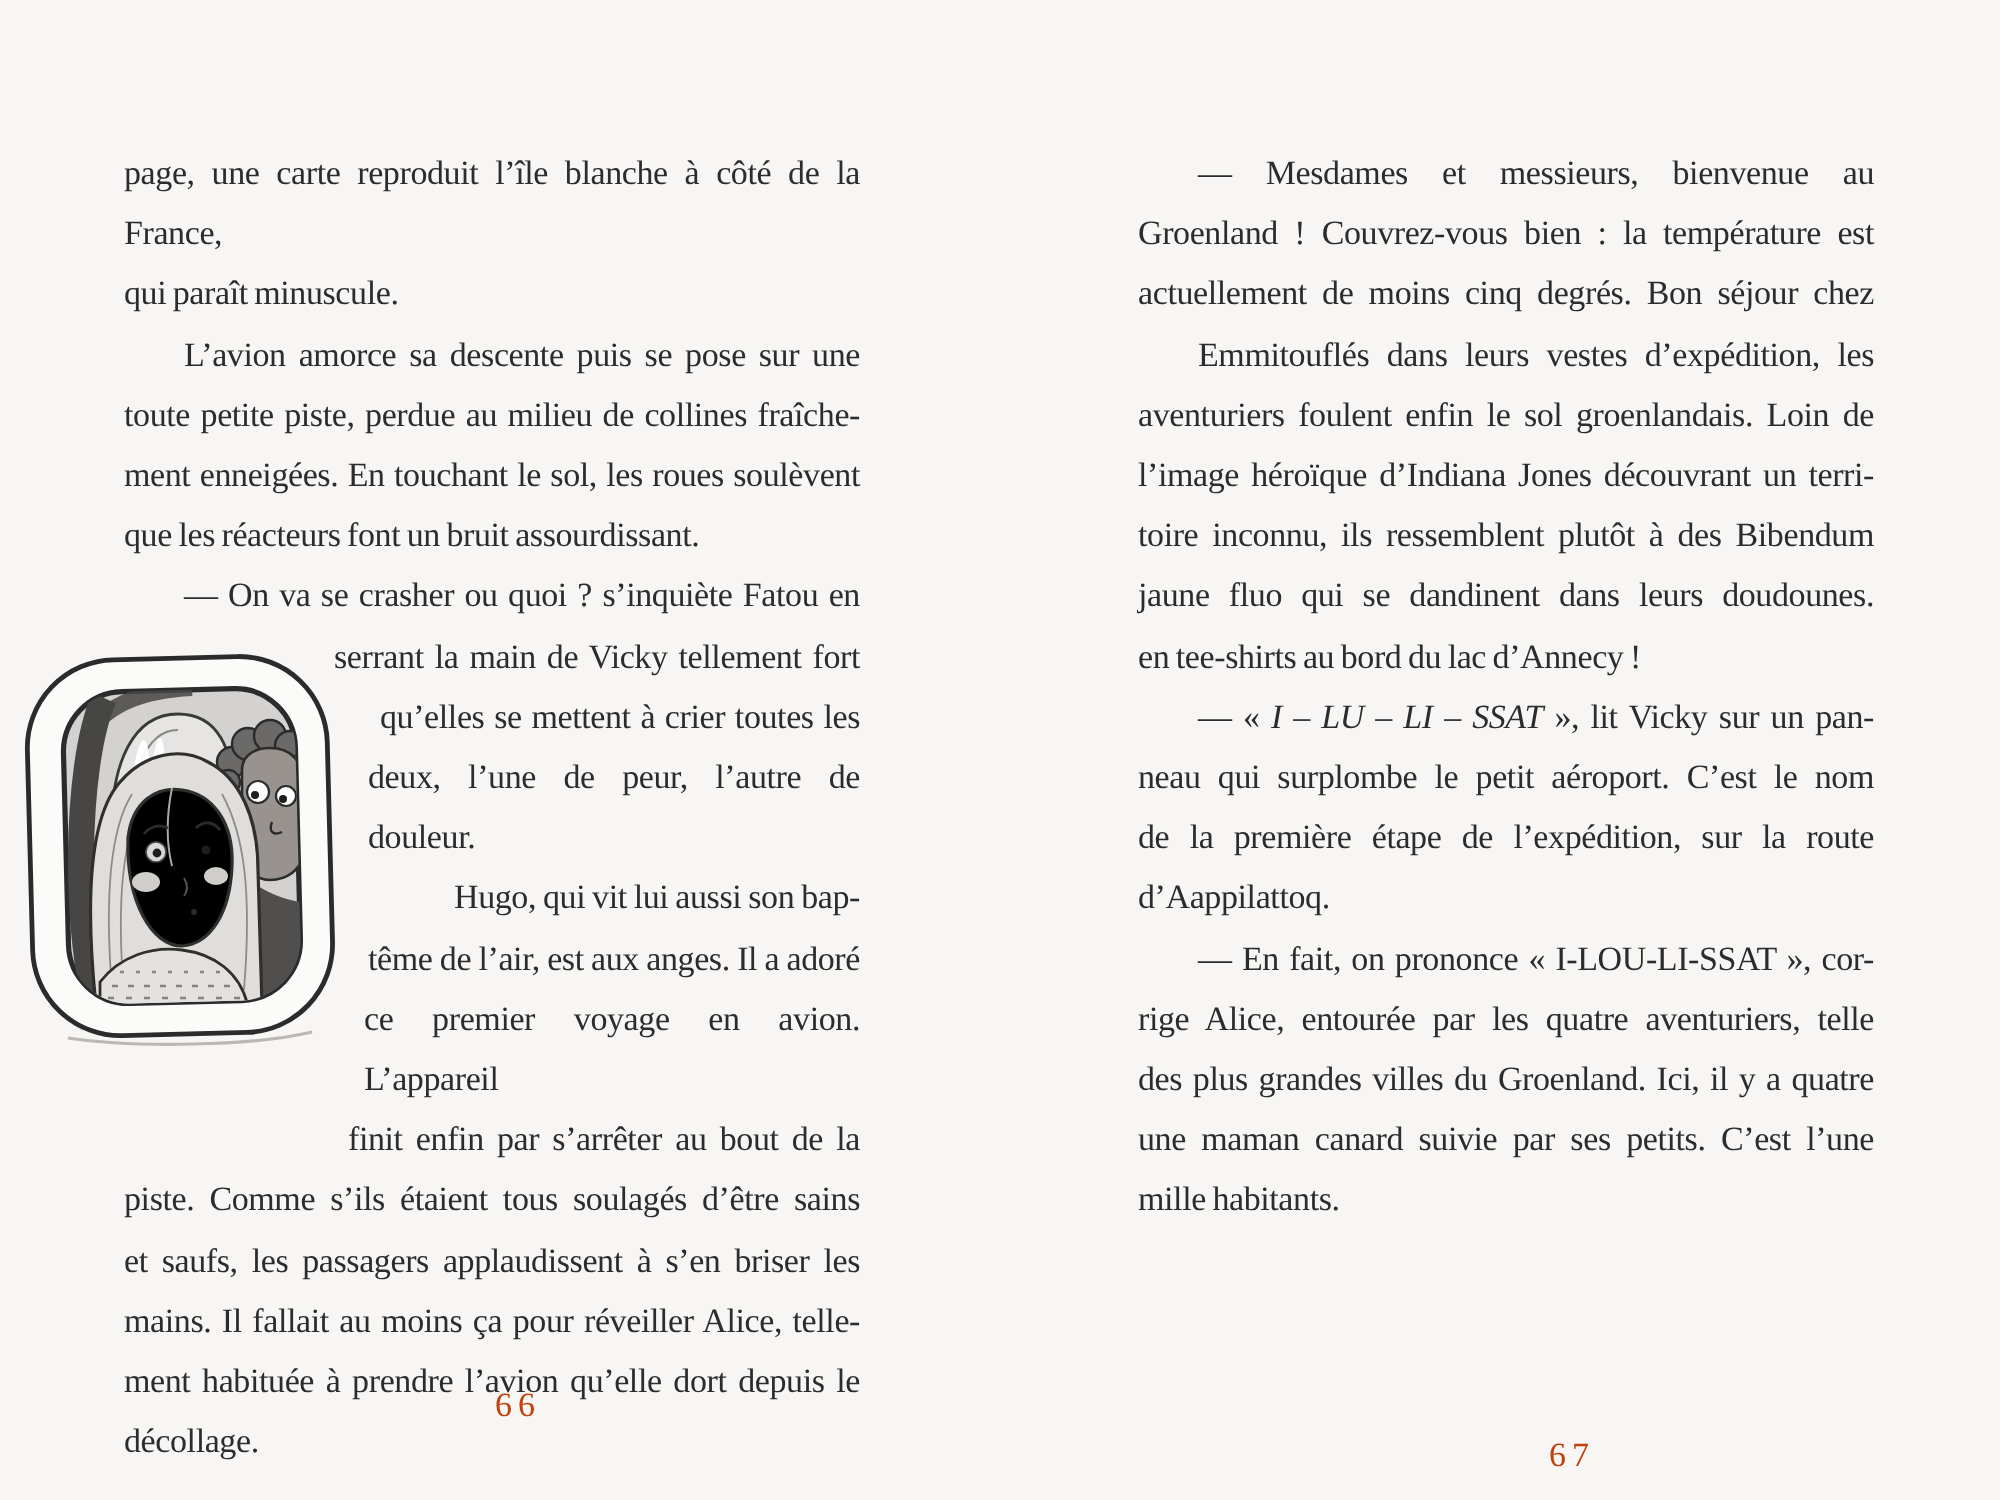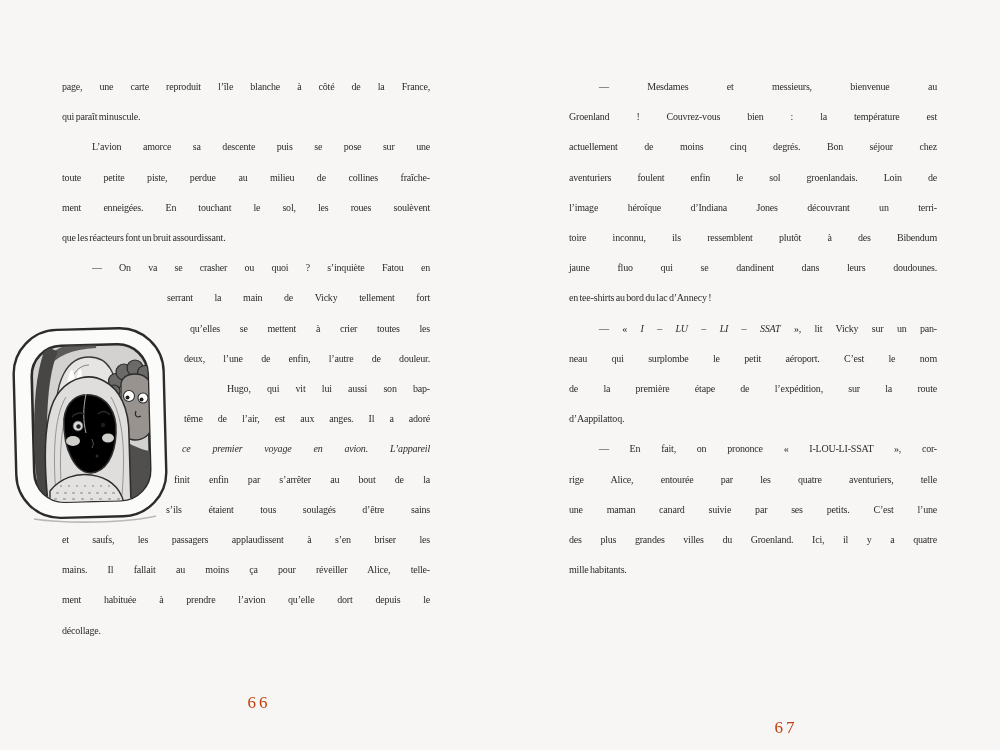"page, une carte reproduit l’île" .line { font-size: 10px -> 17px }
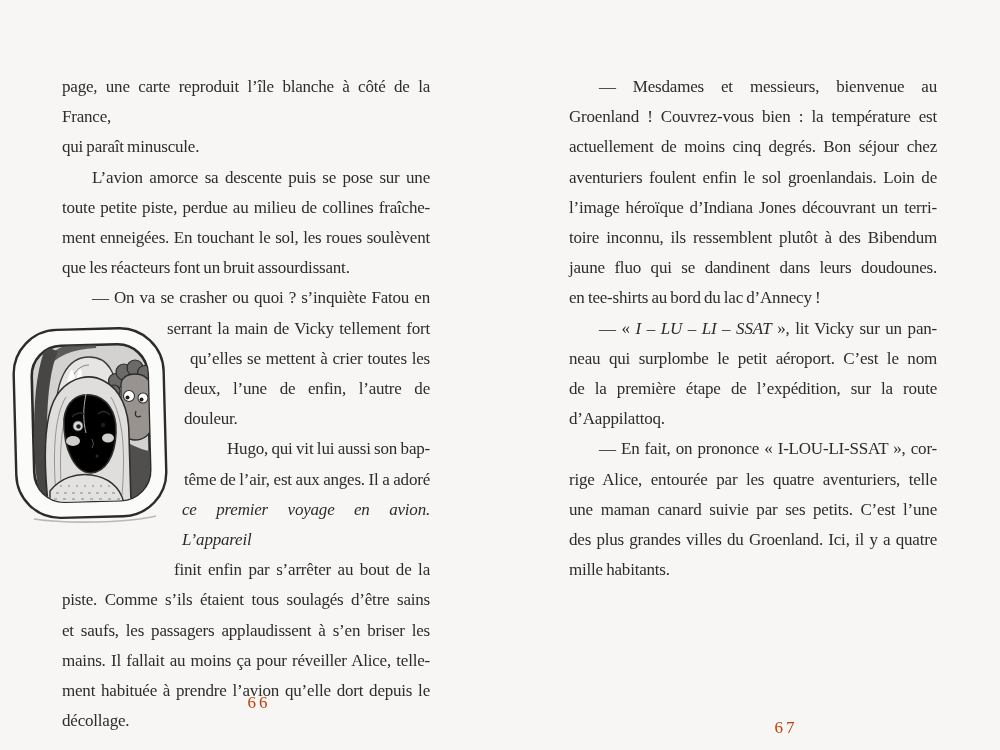"Emmitouflés dans leurs vestes" div.line { html: none -> <div>Emmitouflés dans leurs vestes d’expédition, les</div> }
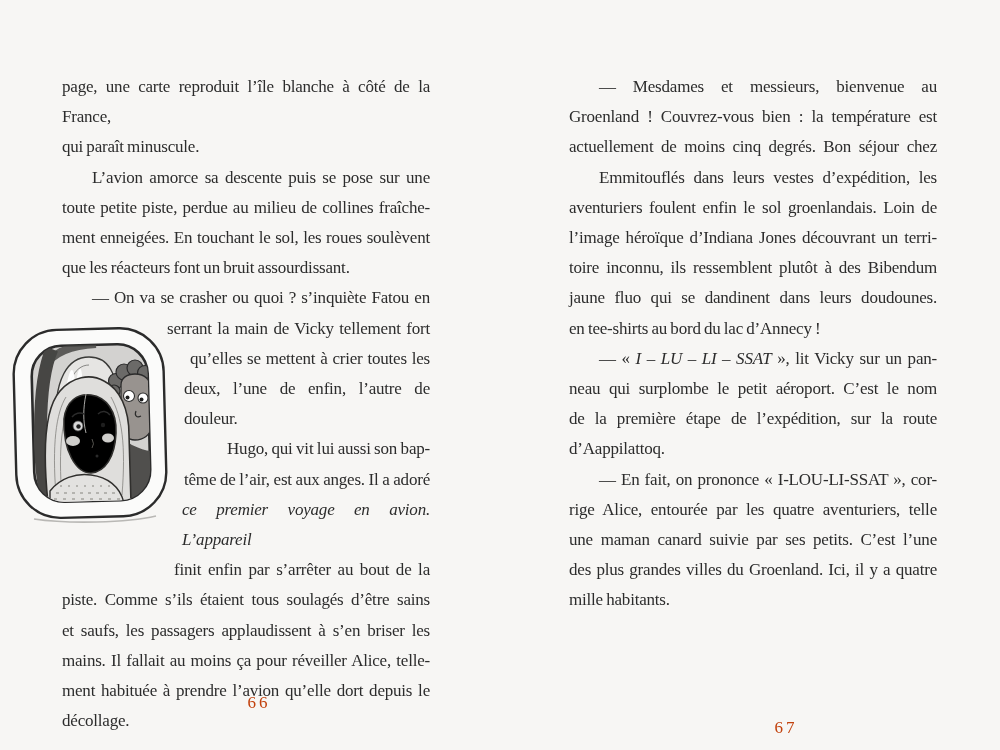"deux, l’une de enfin, l’autre" div.line { text: enfin -> peur }
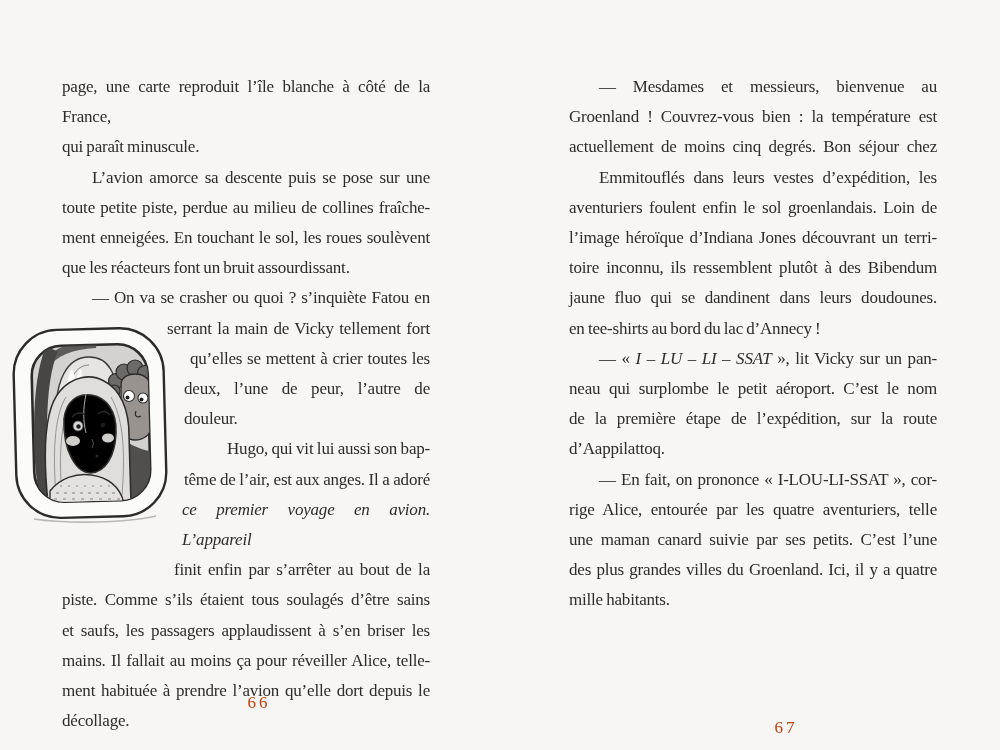"ce premier voyage en avion." .w6 { font-style: italic -> none }
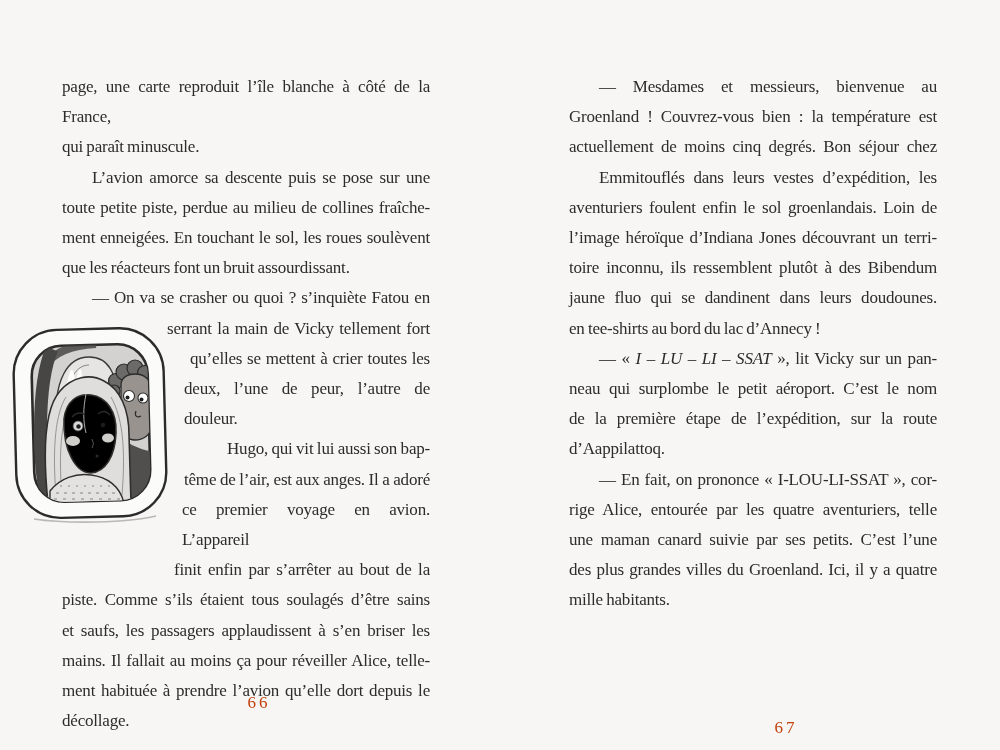"une maman canard suivie par" div.line { order: before "des plus grandes villes du" -> after "des plus grandes villes du" }
